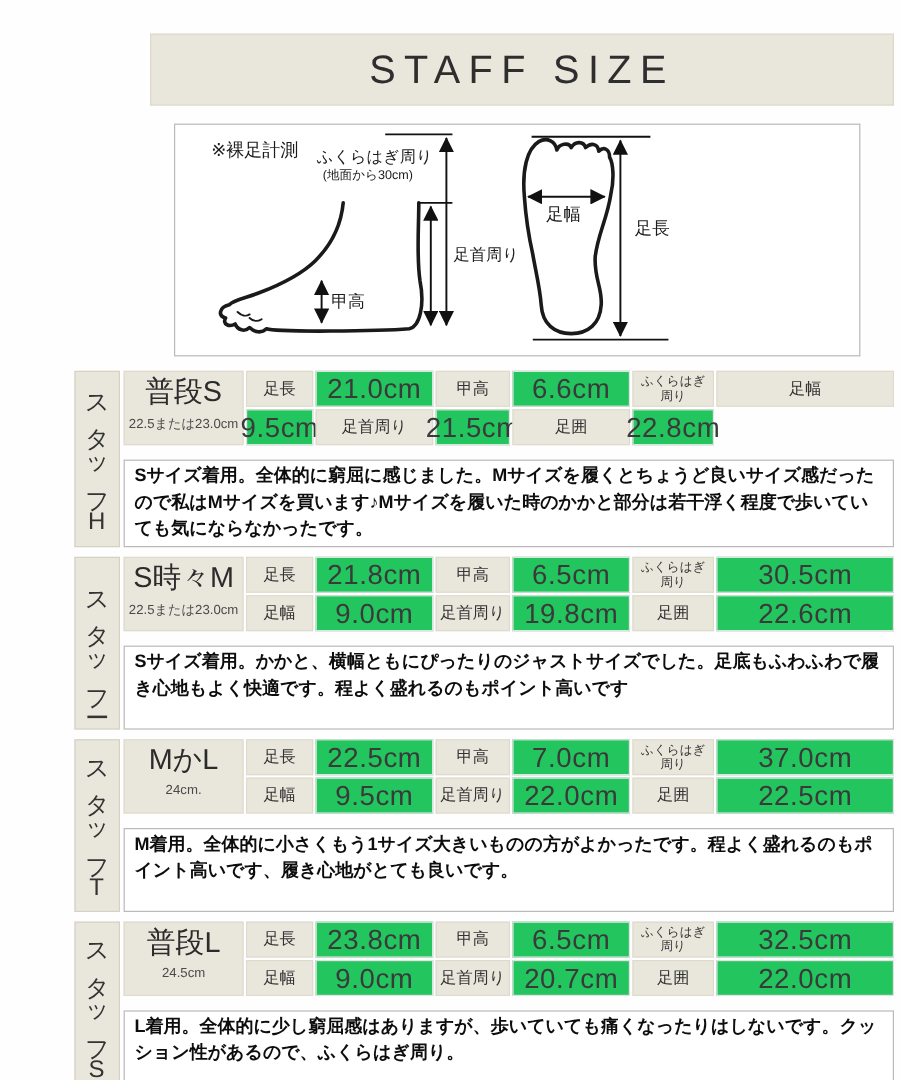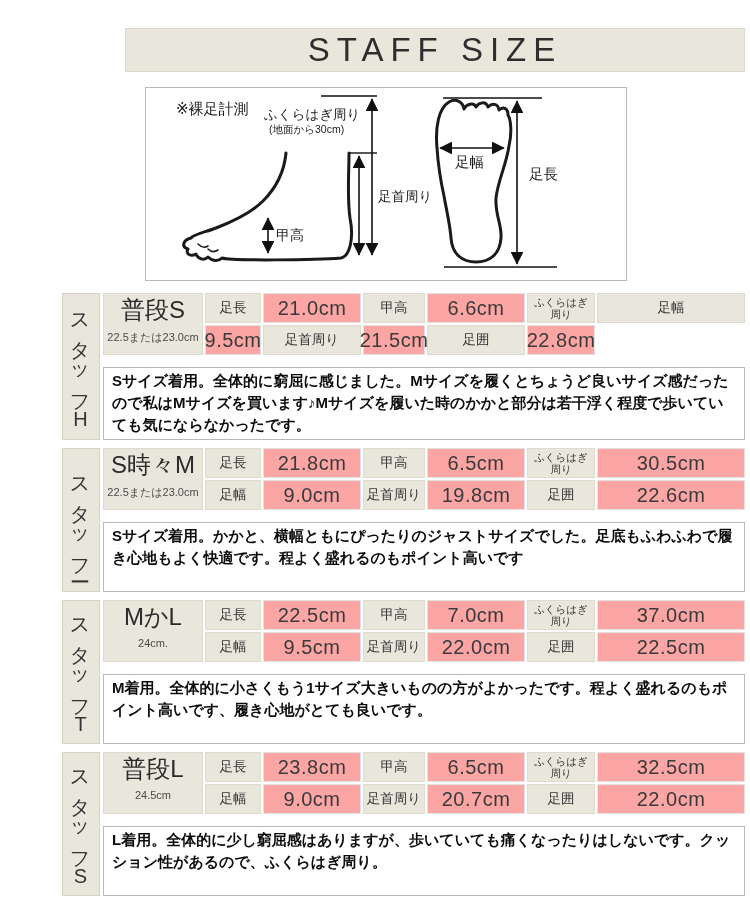"STAFF SIZE" .header { height: 44px -> 60px }
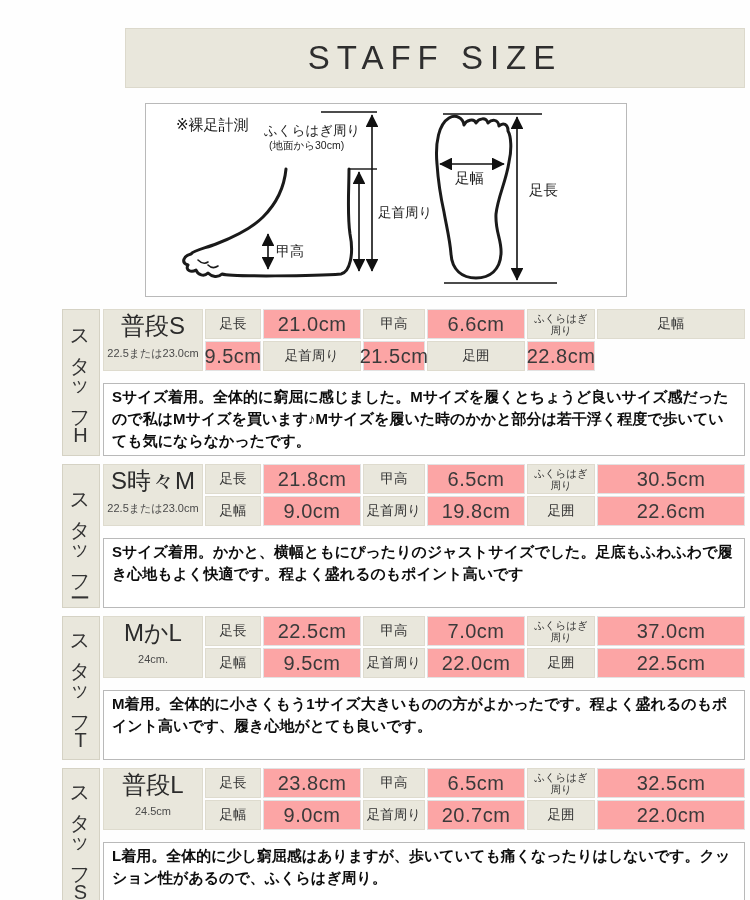"※裸足計測" .diagram-box { width: 482px -> 572px }
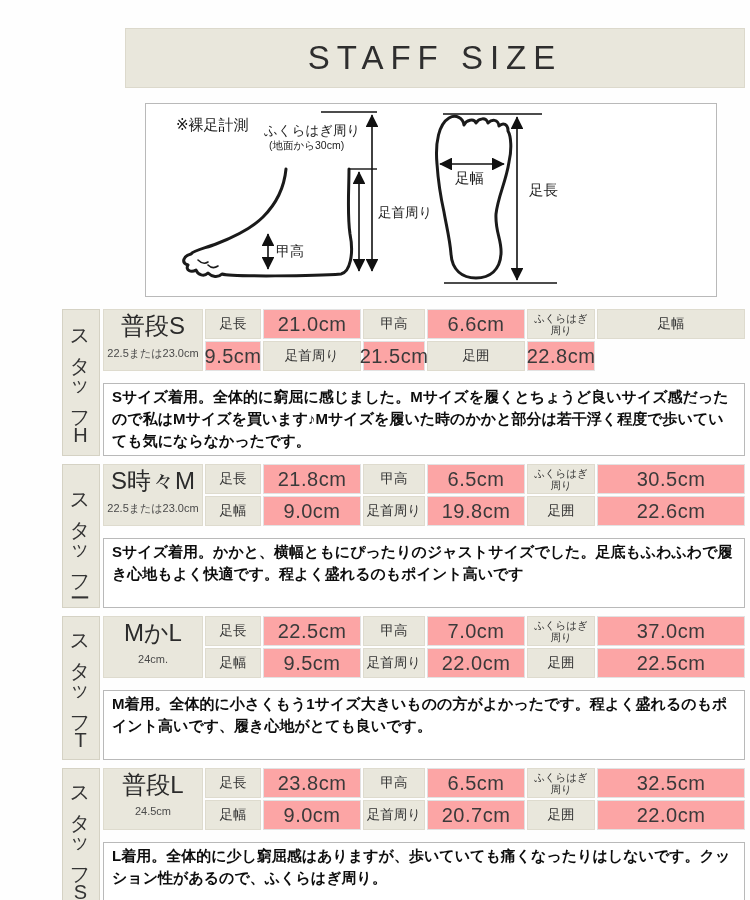"21.0cm" .mvalue { background: #fca5a5 -> #22c55e; font-size: 20px -> 23px }
